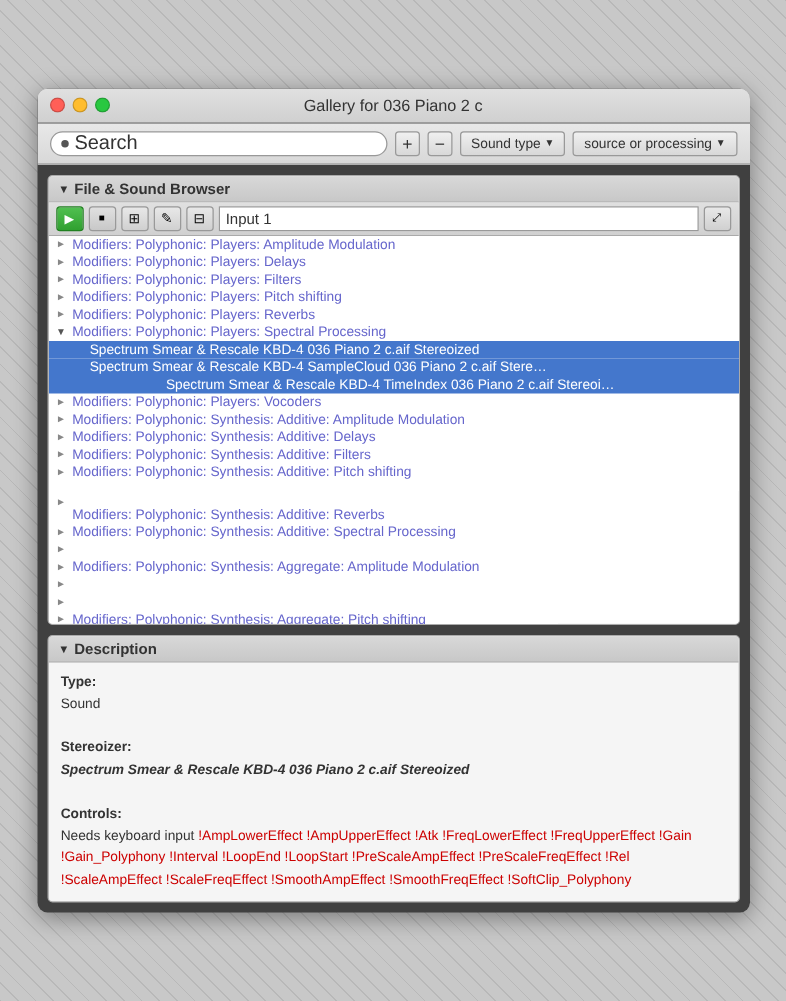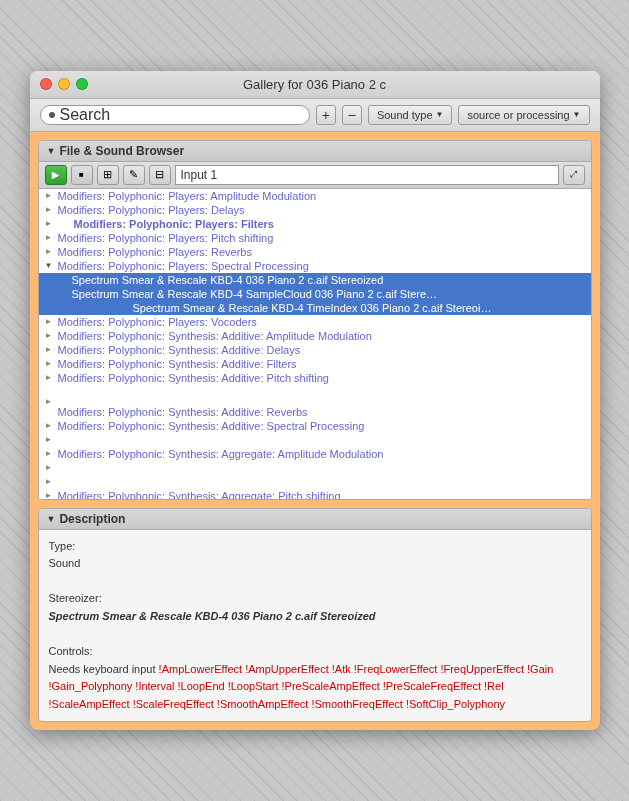"Gallery for 036 Piano 2" .window { background: #fdba74 -> #404040 }
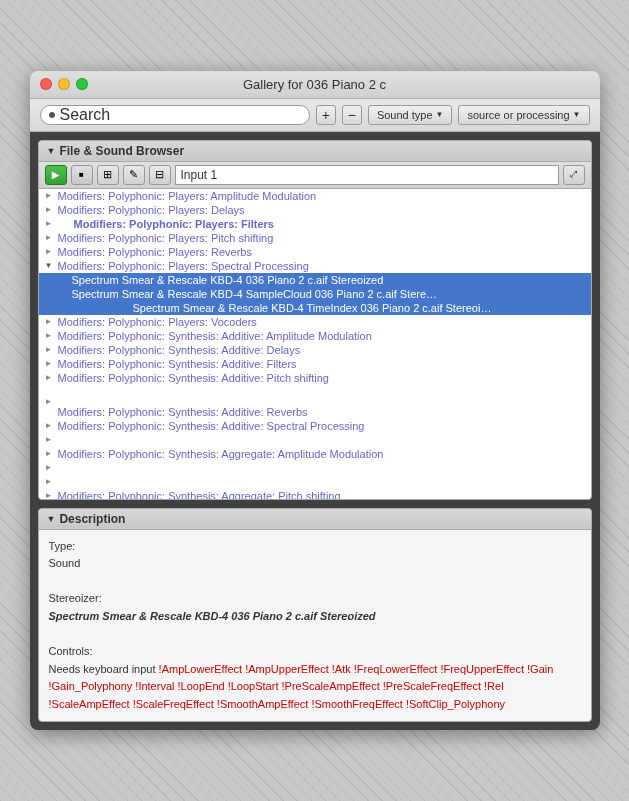"Modifiers: Polyphonic: Players: Filters" span { font-weight: bold -> none; margin-left: 19px -> 3px }
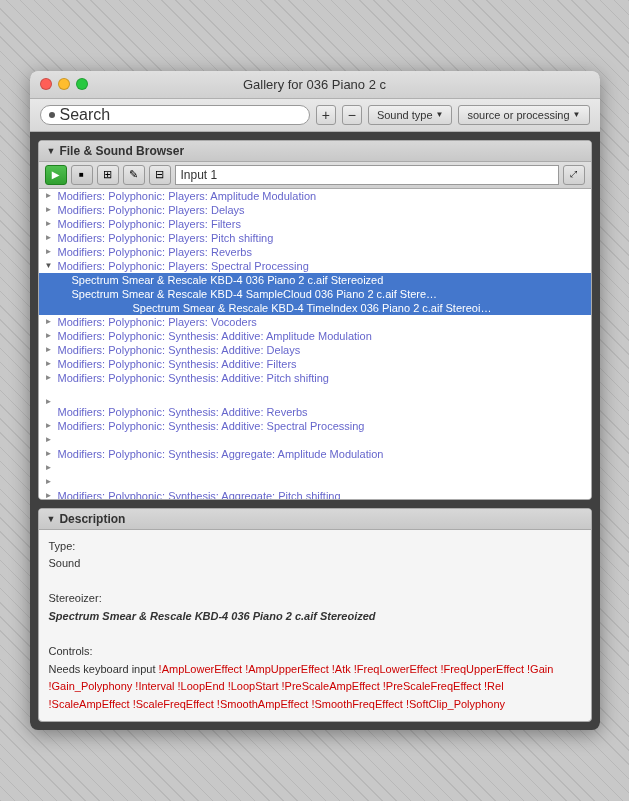"Type:" .desc-label { font-weight: normal -> bold }
